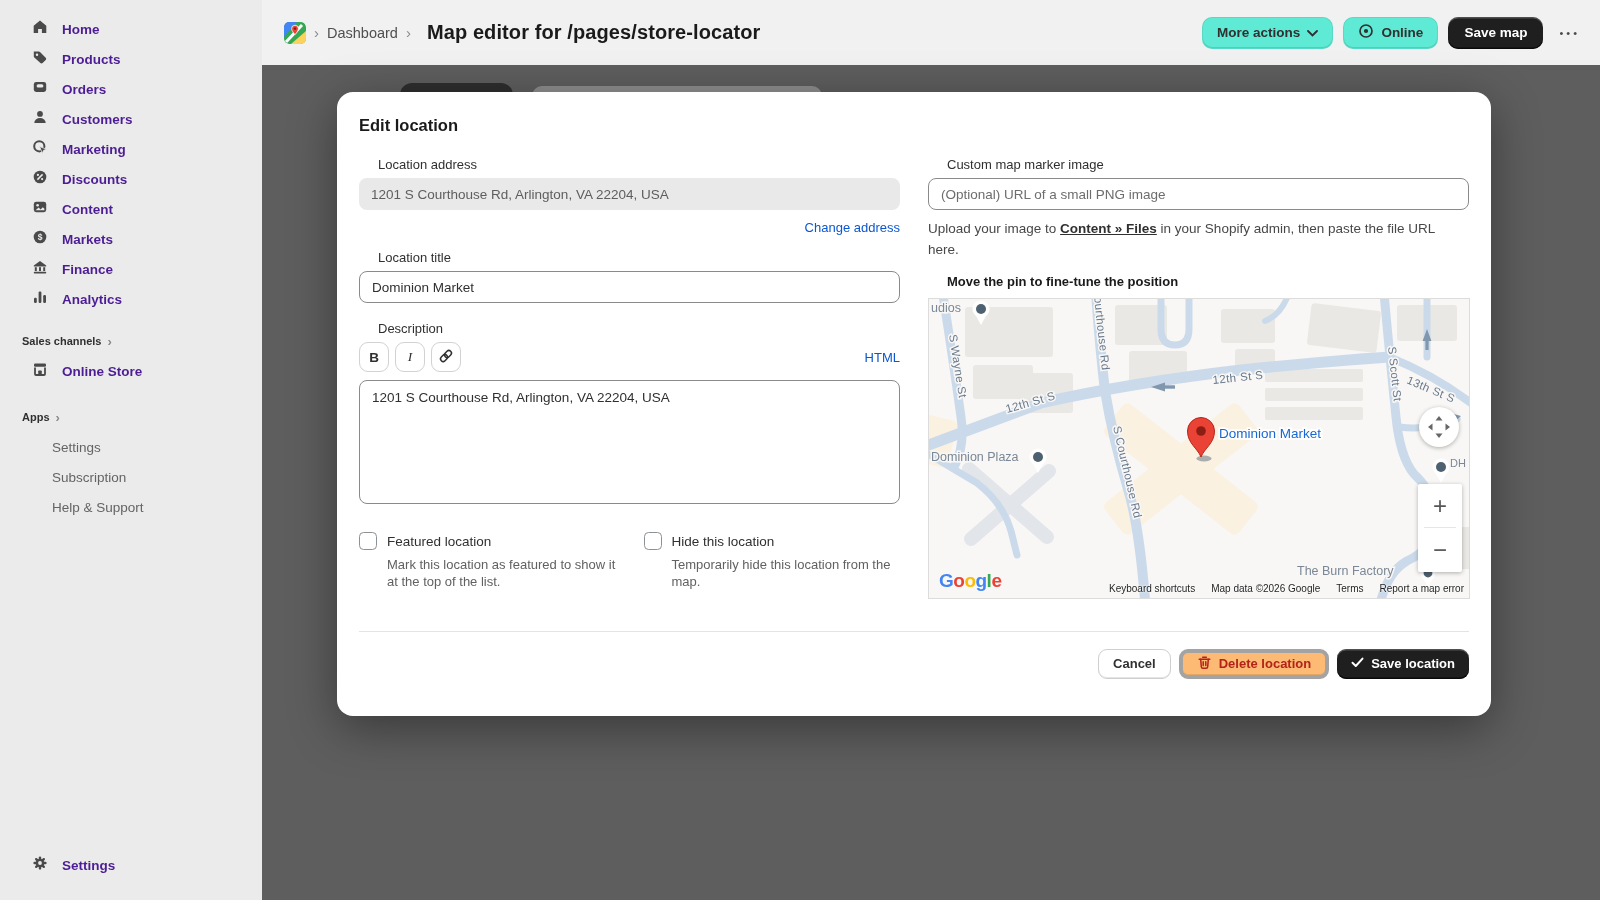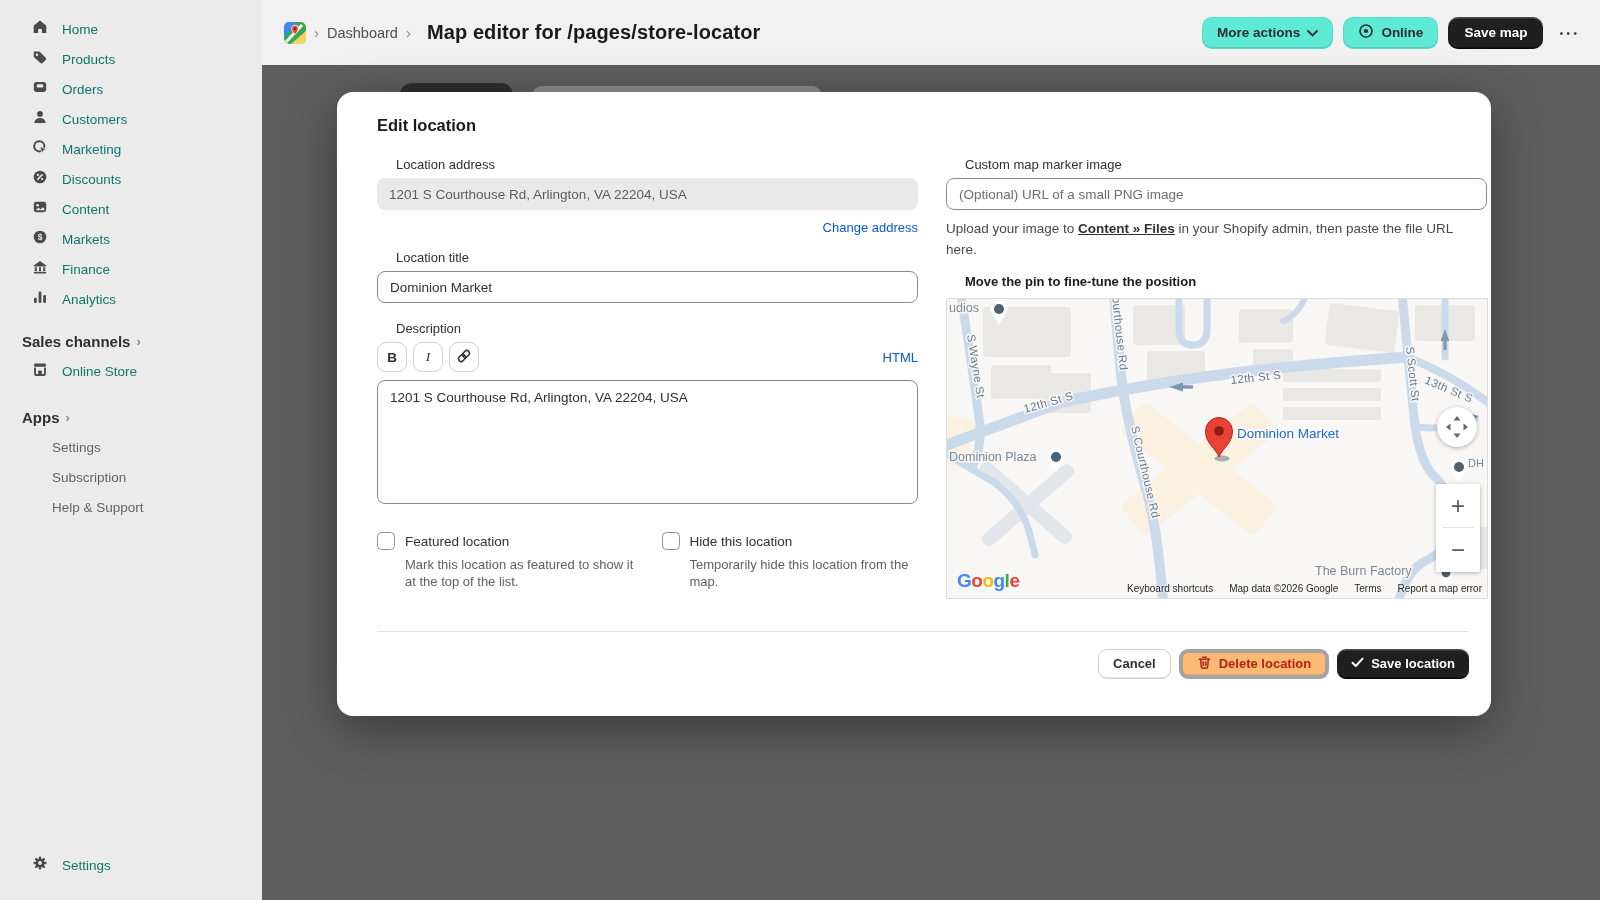"Home" .nav-item .lbl { color: #0f766e -> #4c1d95; font-weight: 400 -> 700 }
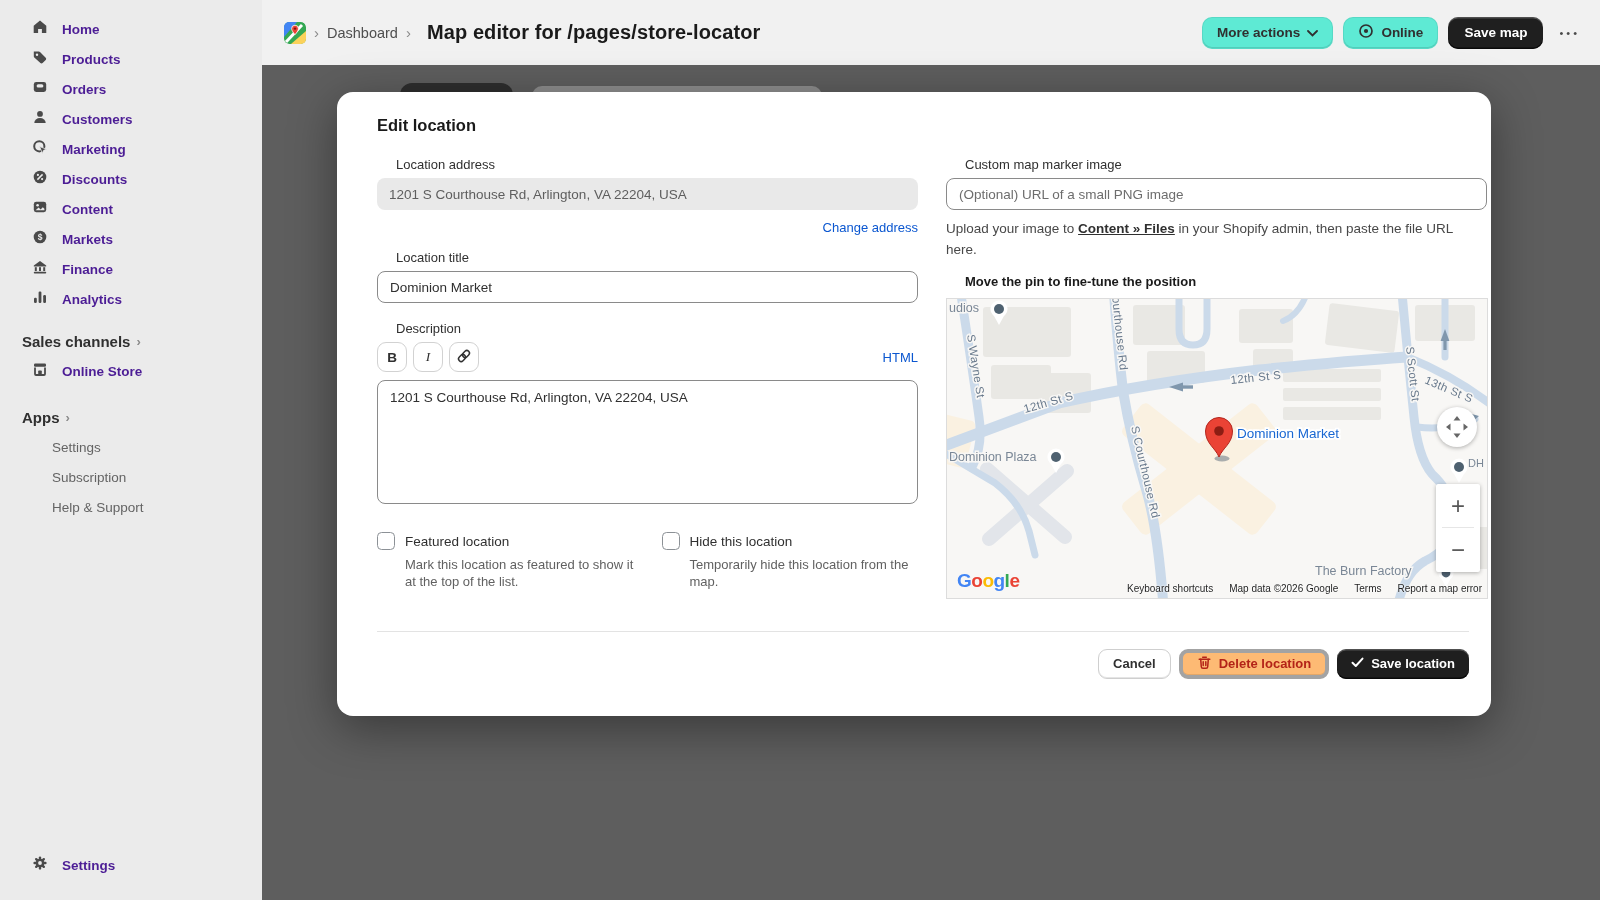"Edit location" .modal { padding: 24px 22px 0 40px -> 24px 22px 0 22px }
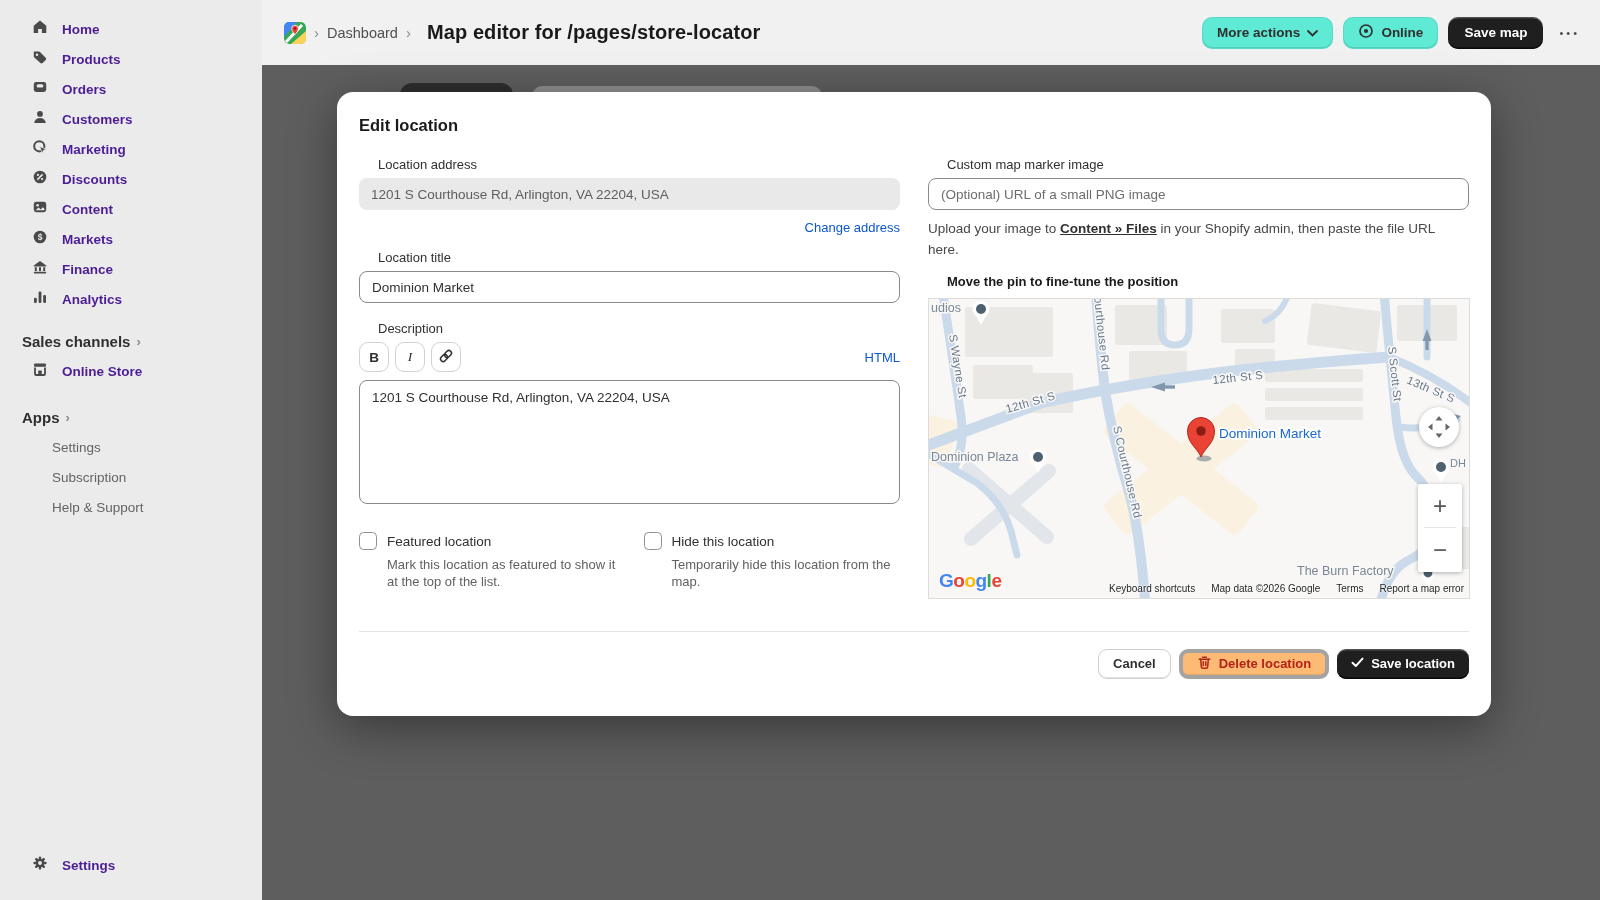"Sales channels" .nav-section .lbl { font-size: 15px -> 11px }
